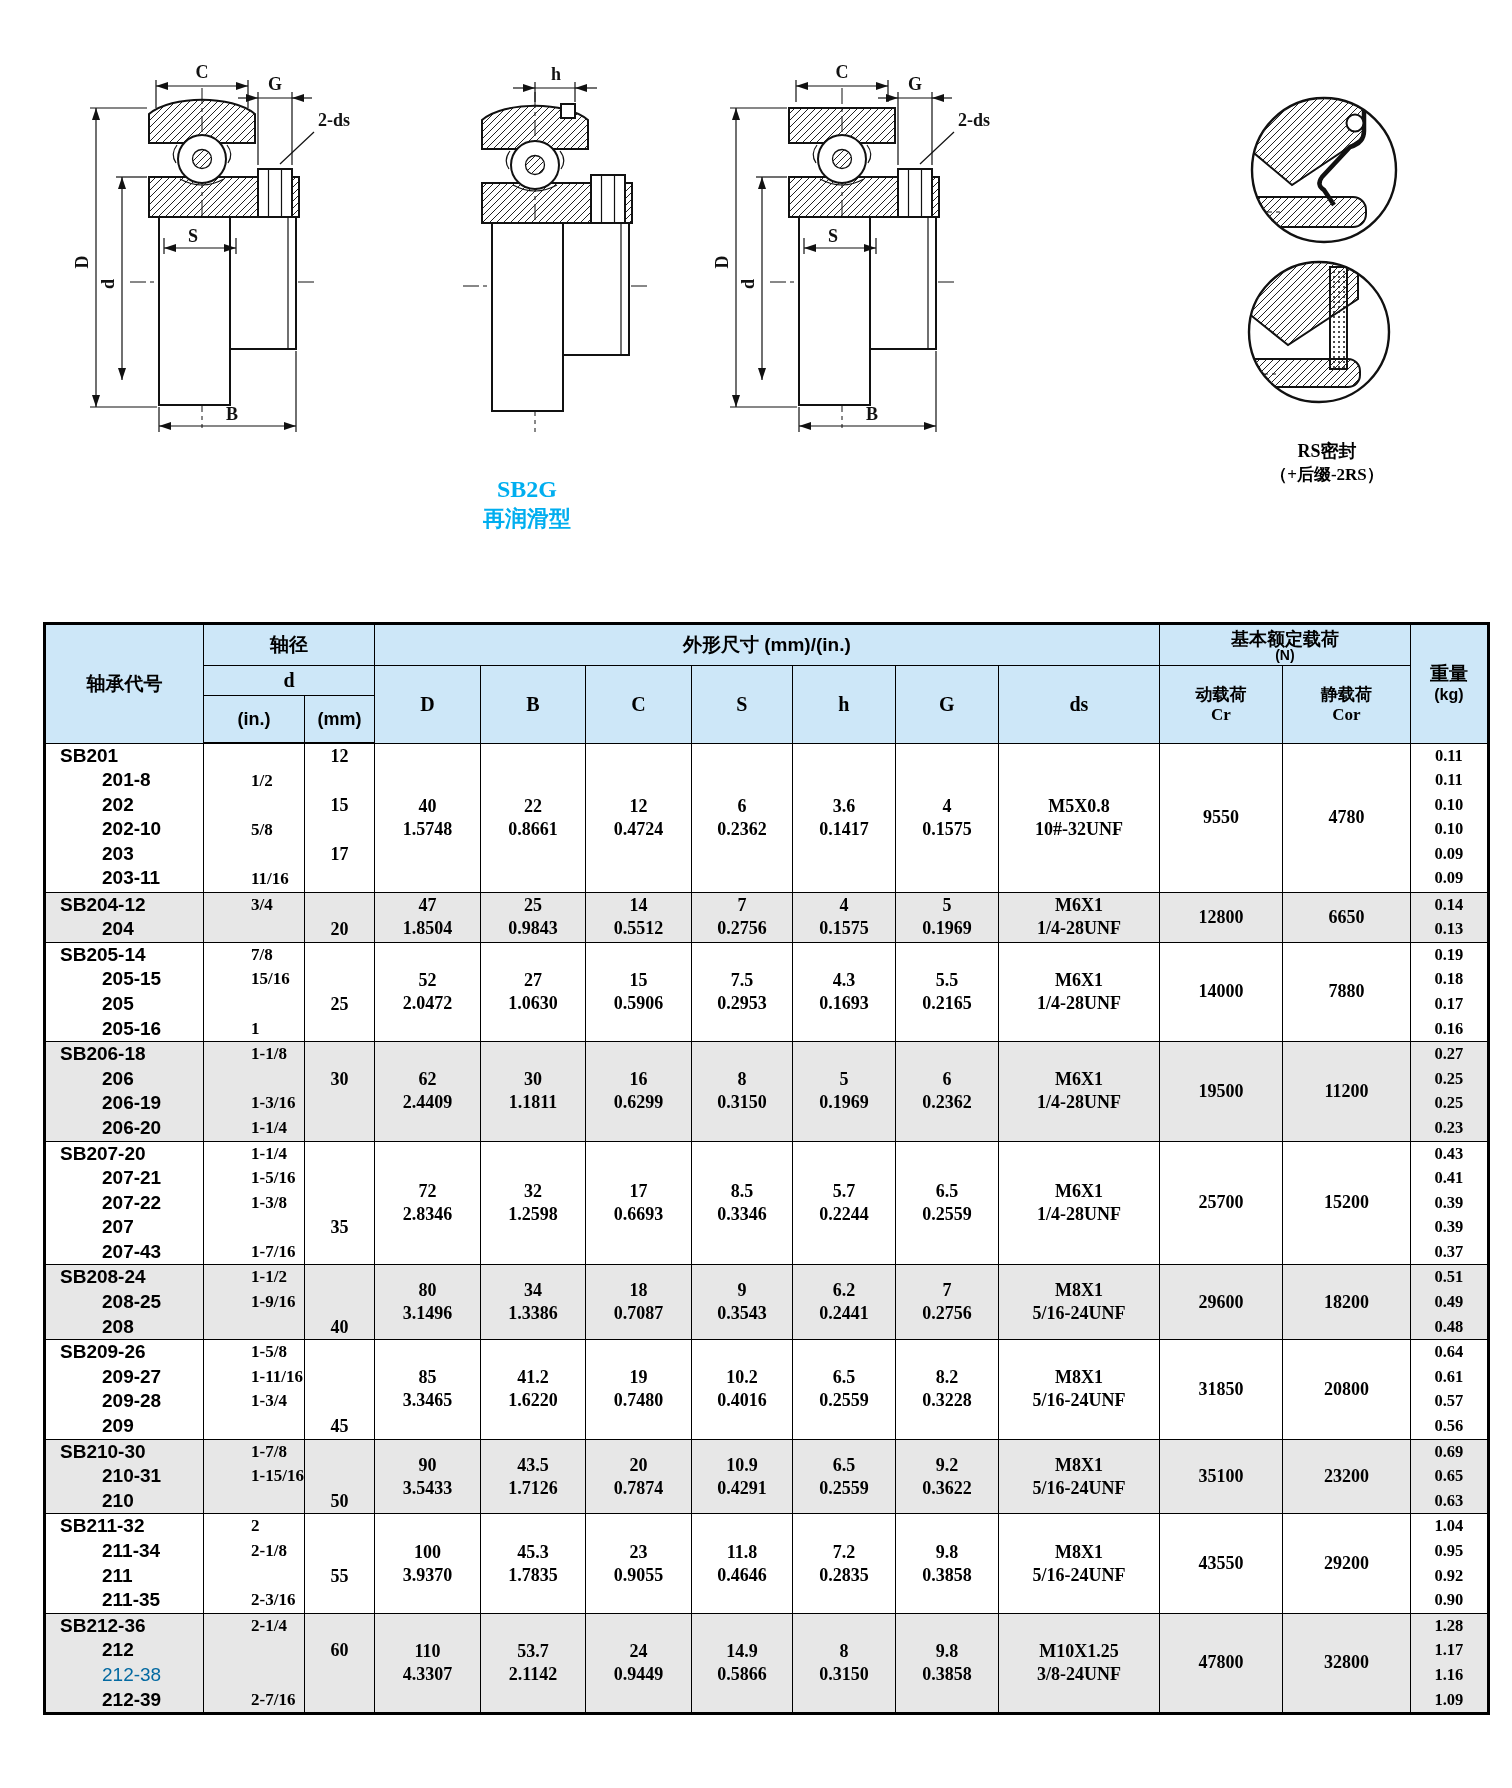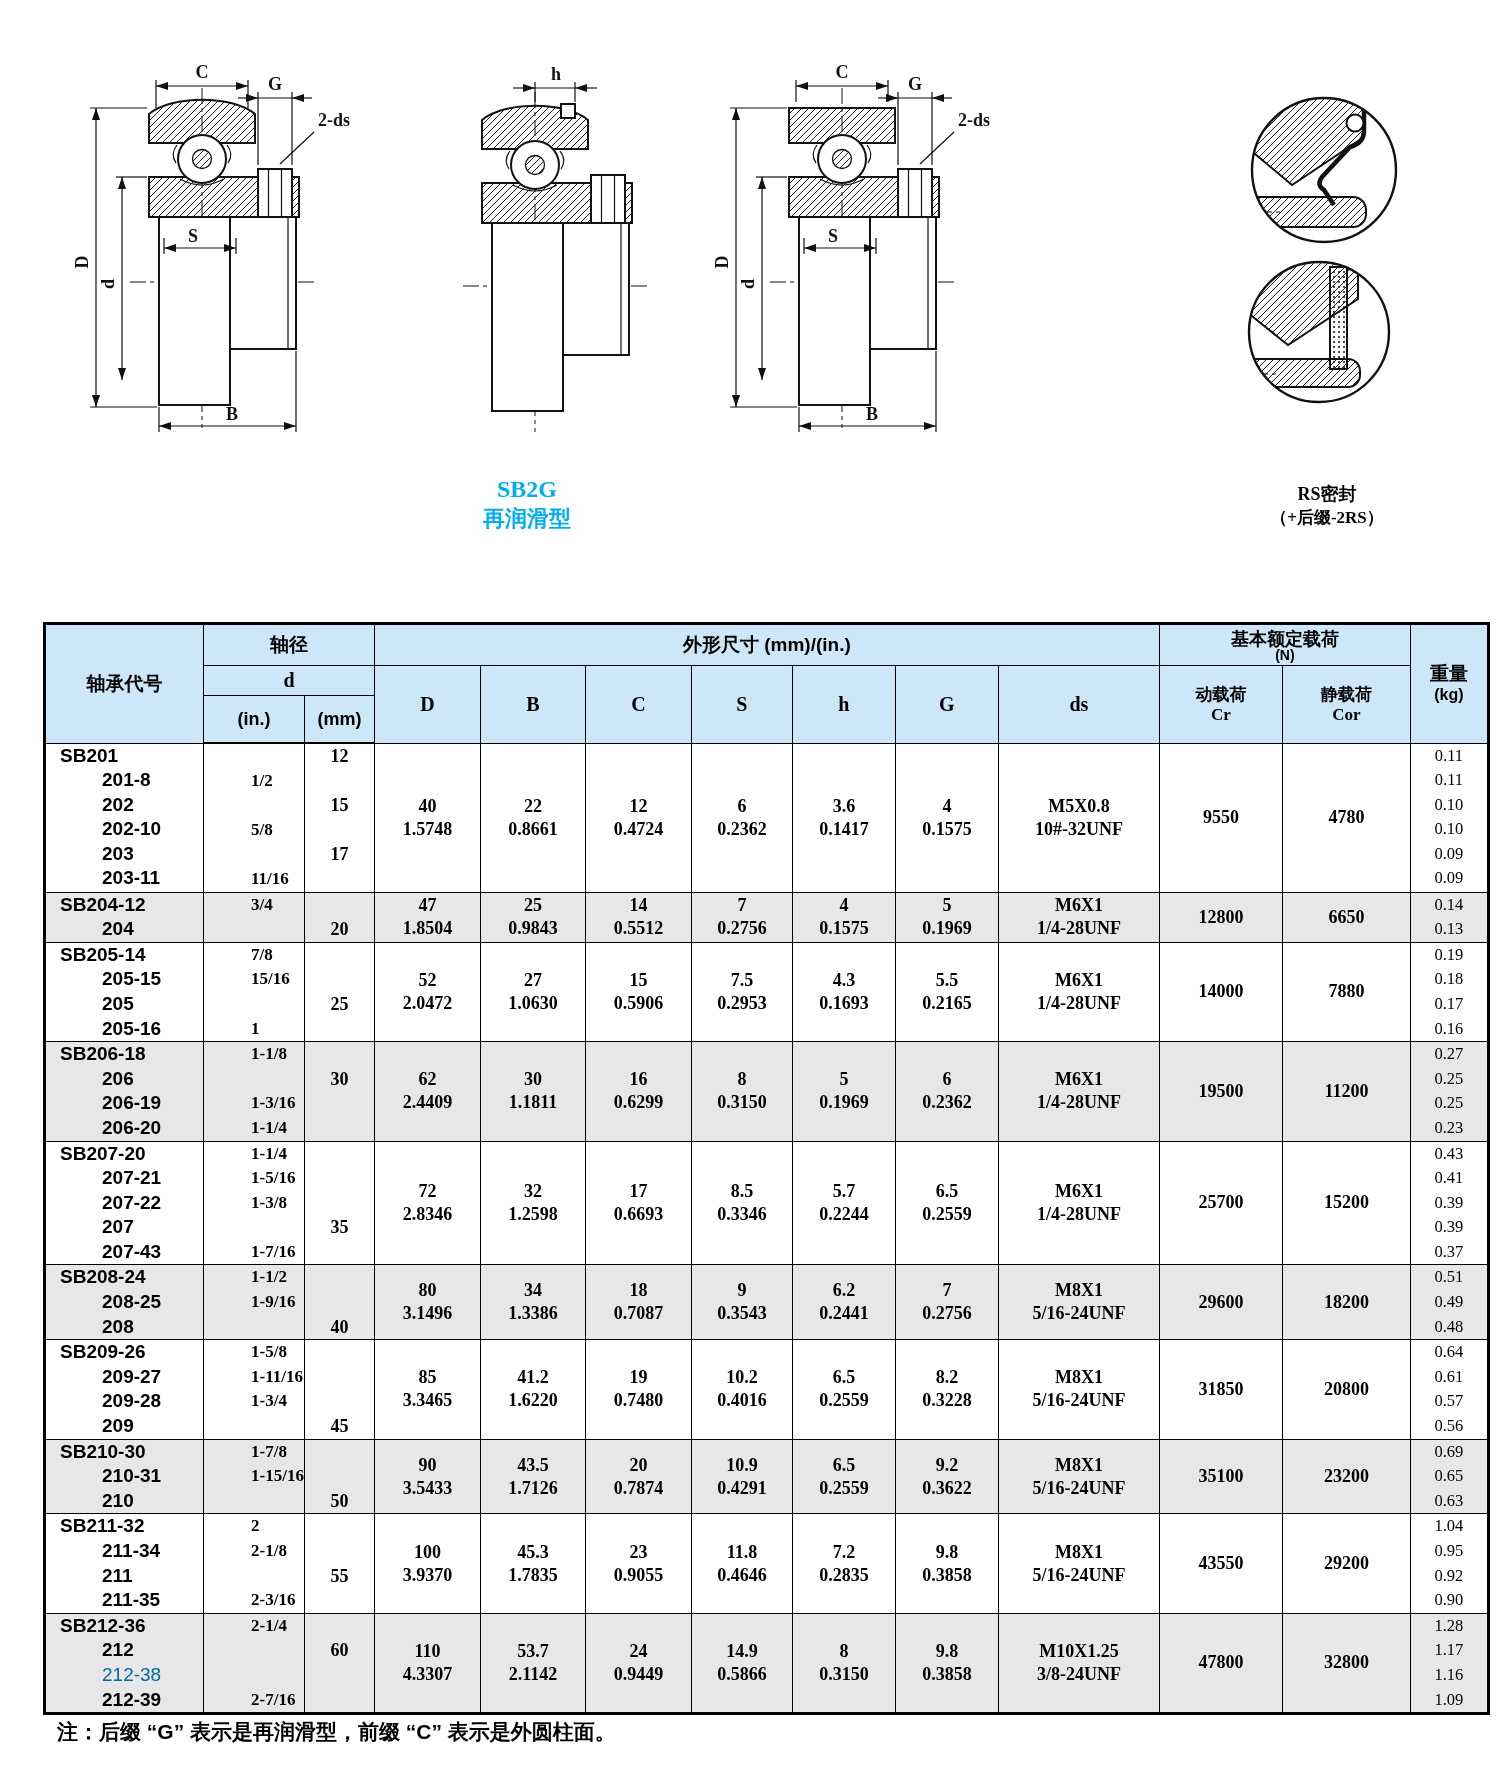"RS密封" div.abs { top: 482px -> 439px }
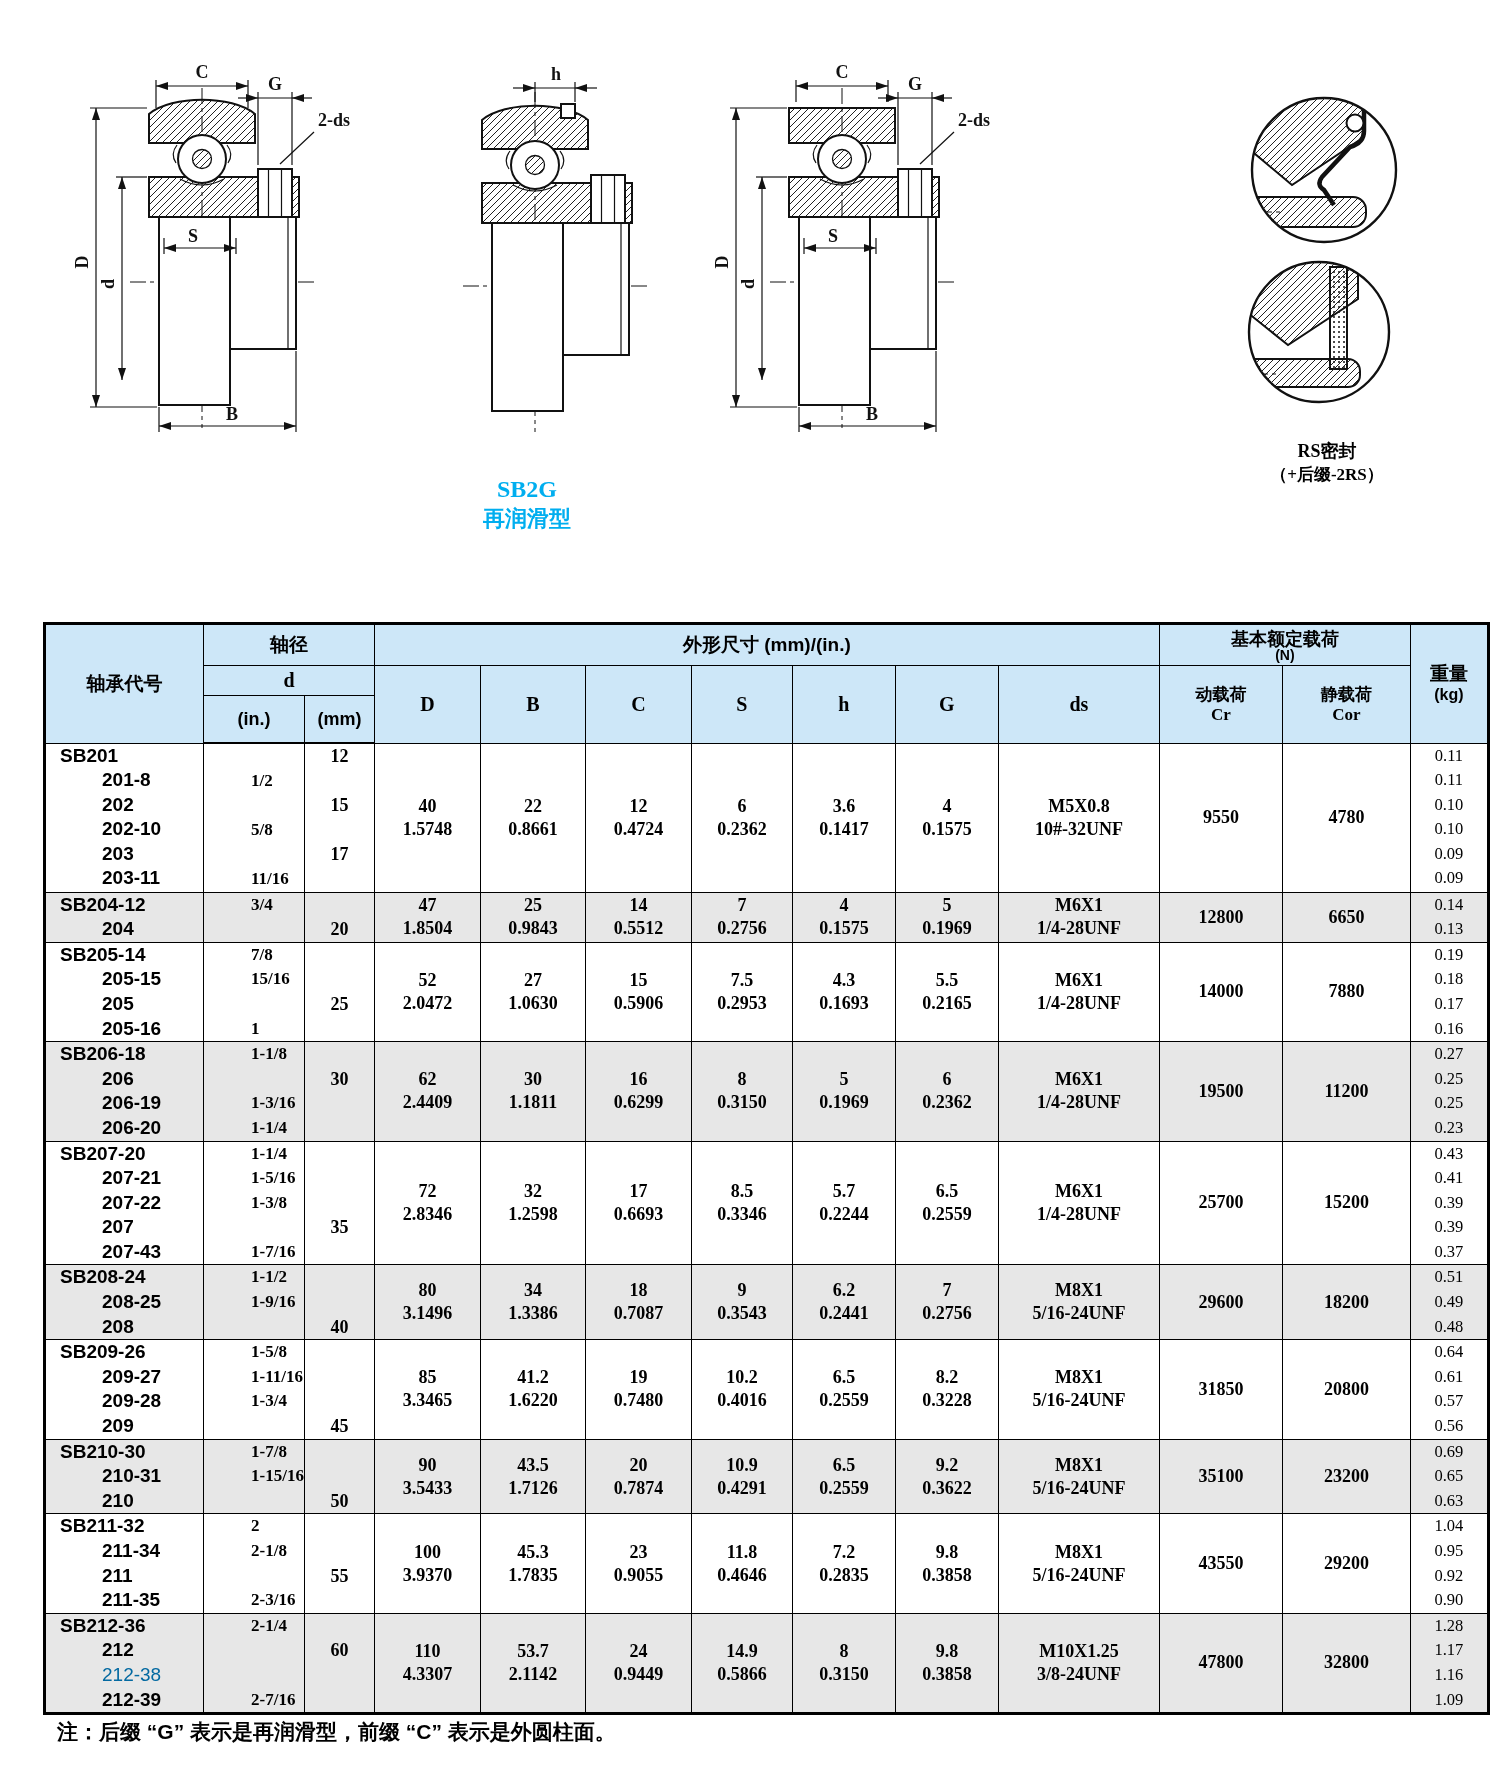"0.11" .wt { font-weight: 400 -> 700 }
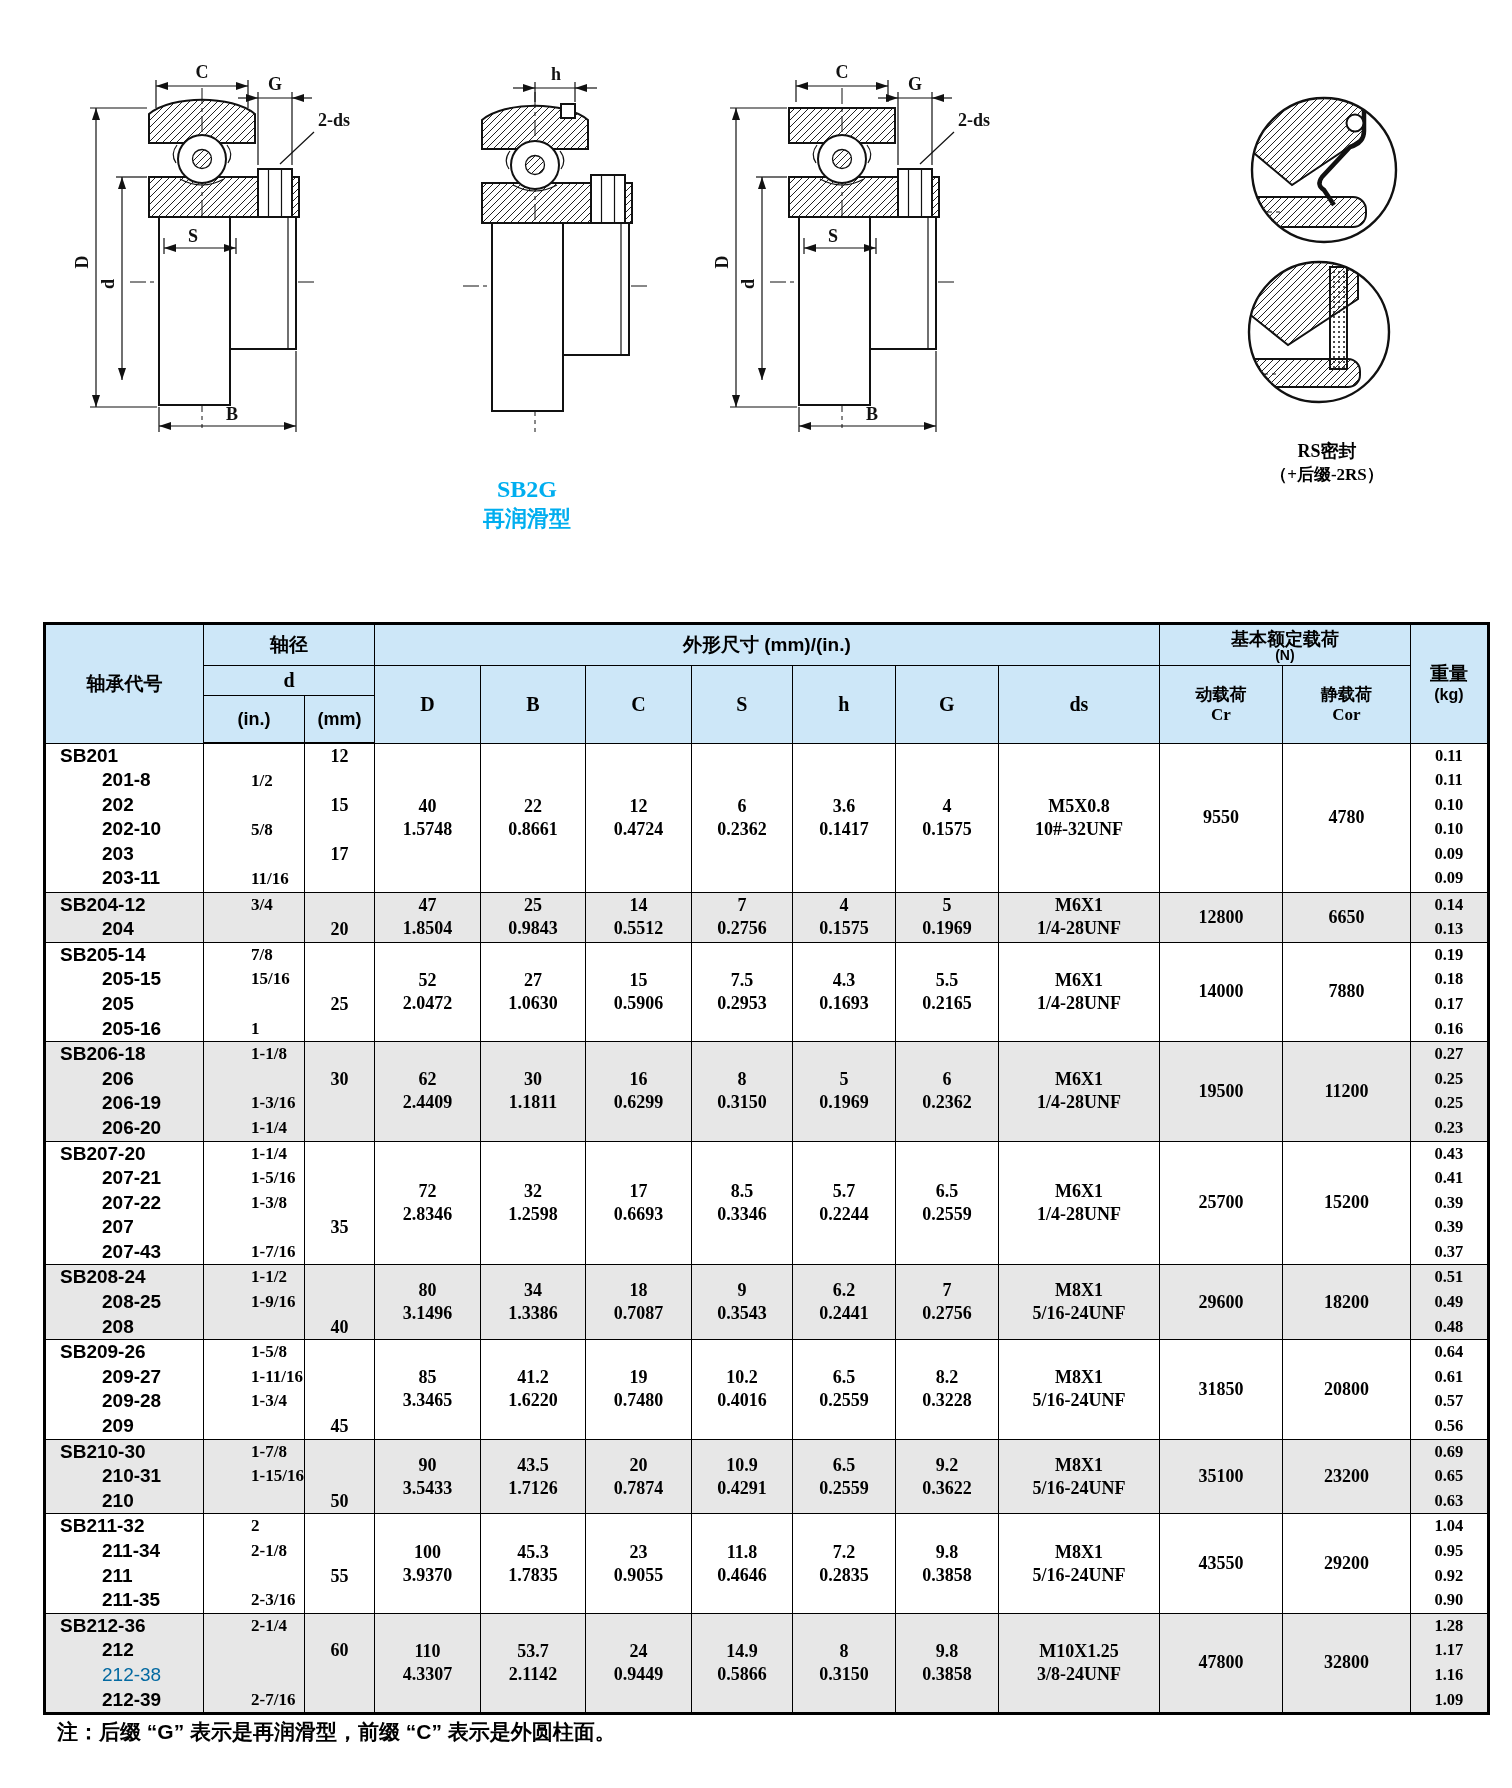"注：后缀 “G” 表示是再润滑型，前缀 “C” 表示是外圆柱面。" div { html: <div>注：后缀 “G” 表示是再润滑型，前缀 “C” 表示是外圆柱面。</div> -> none }
